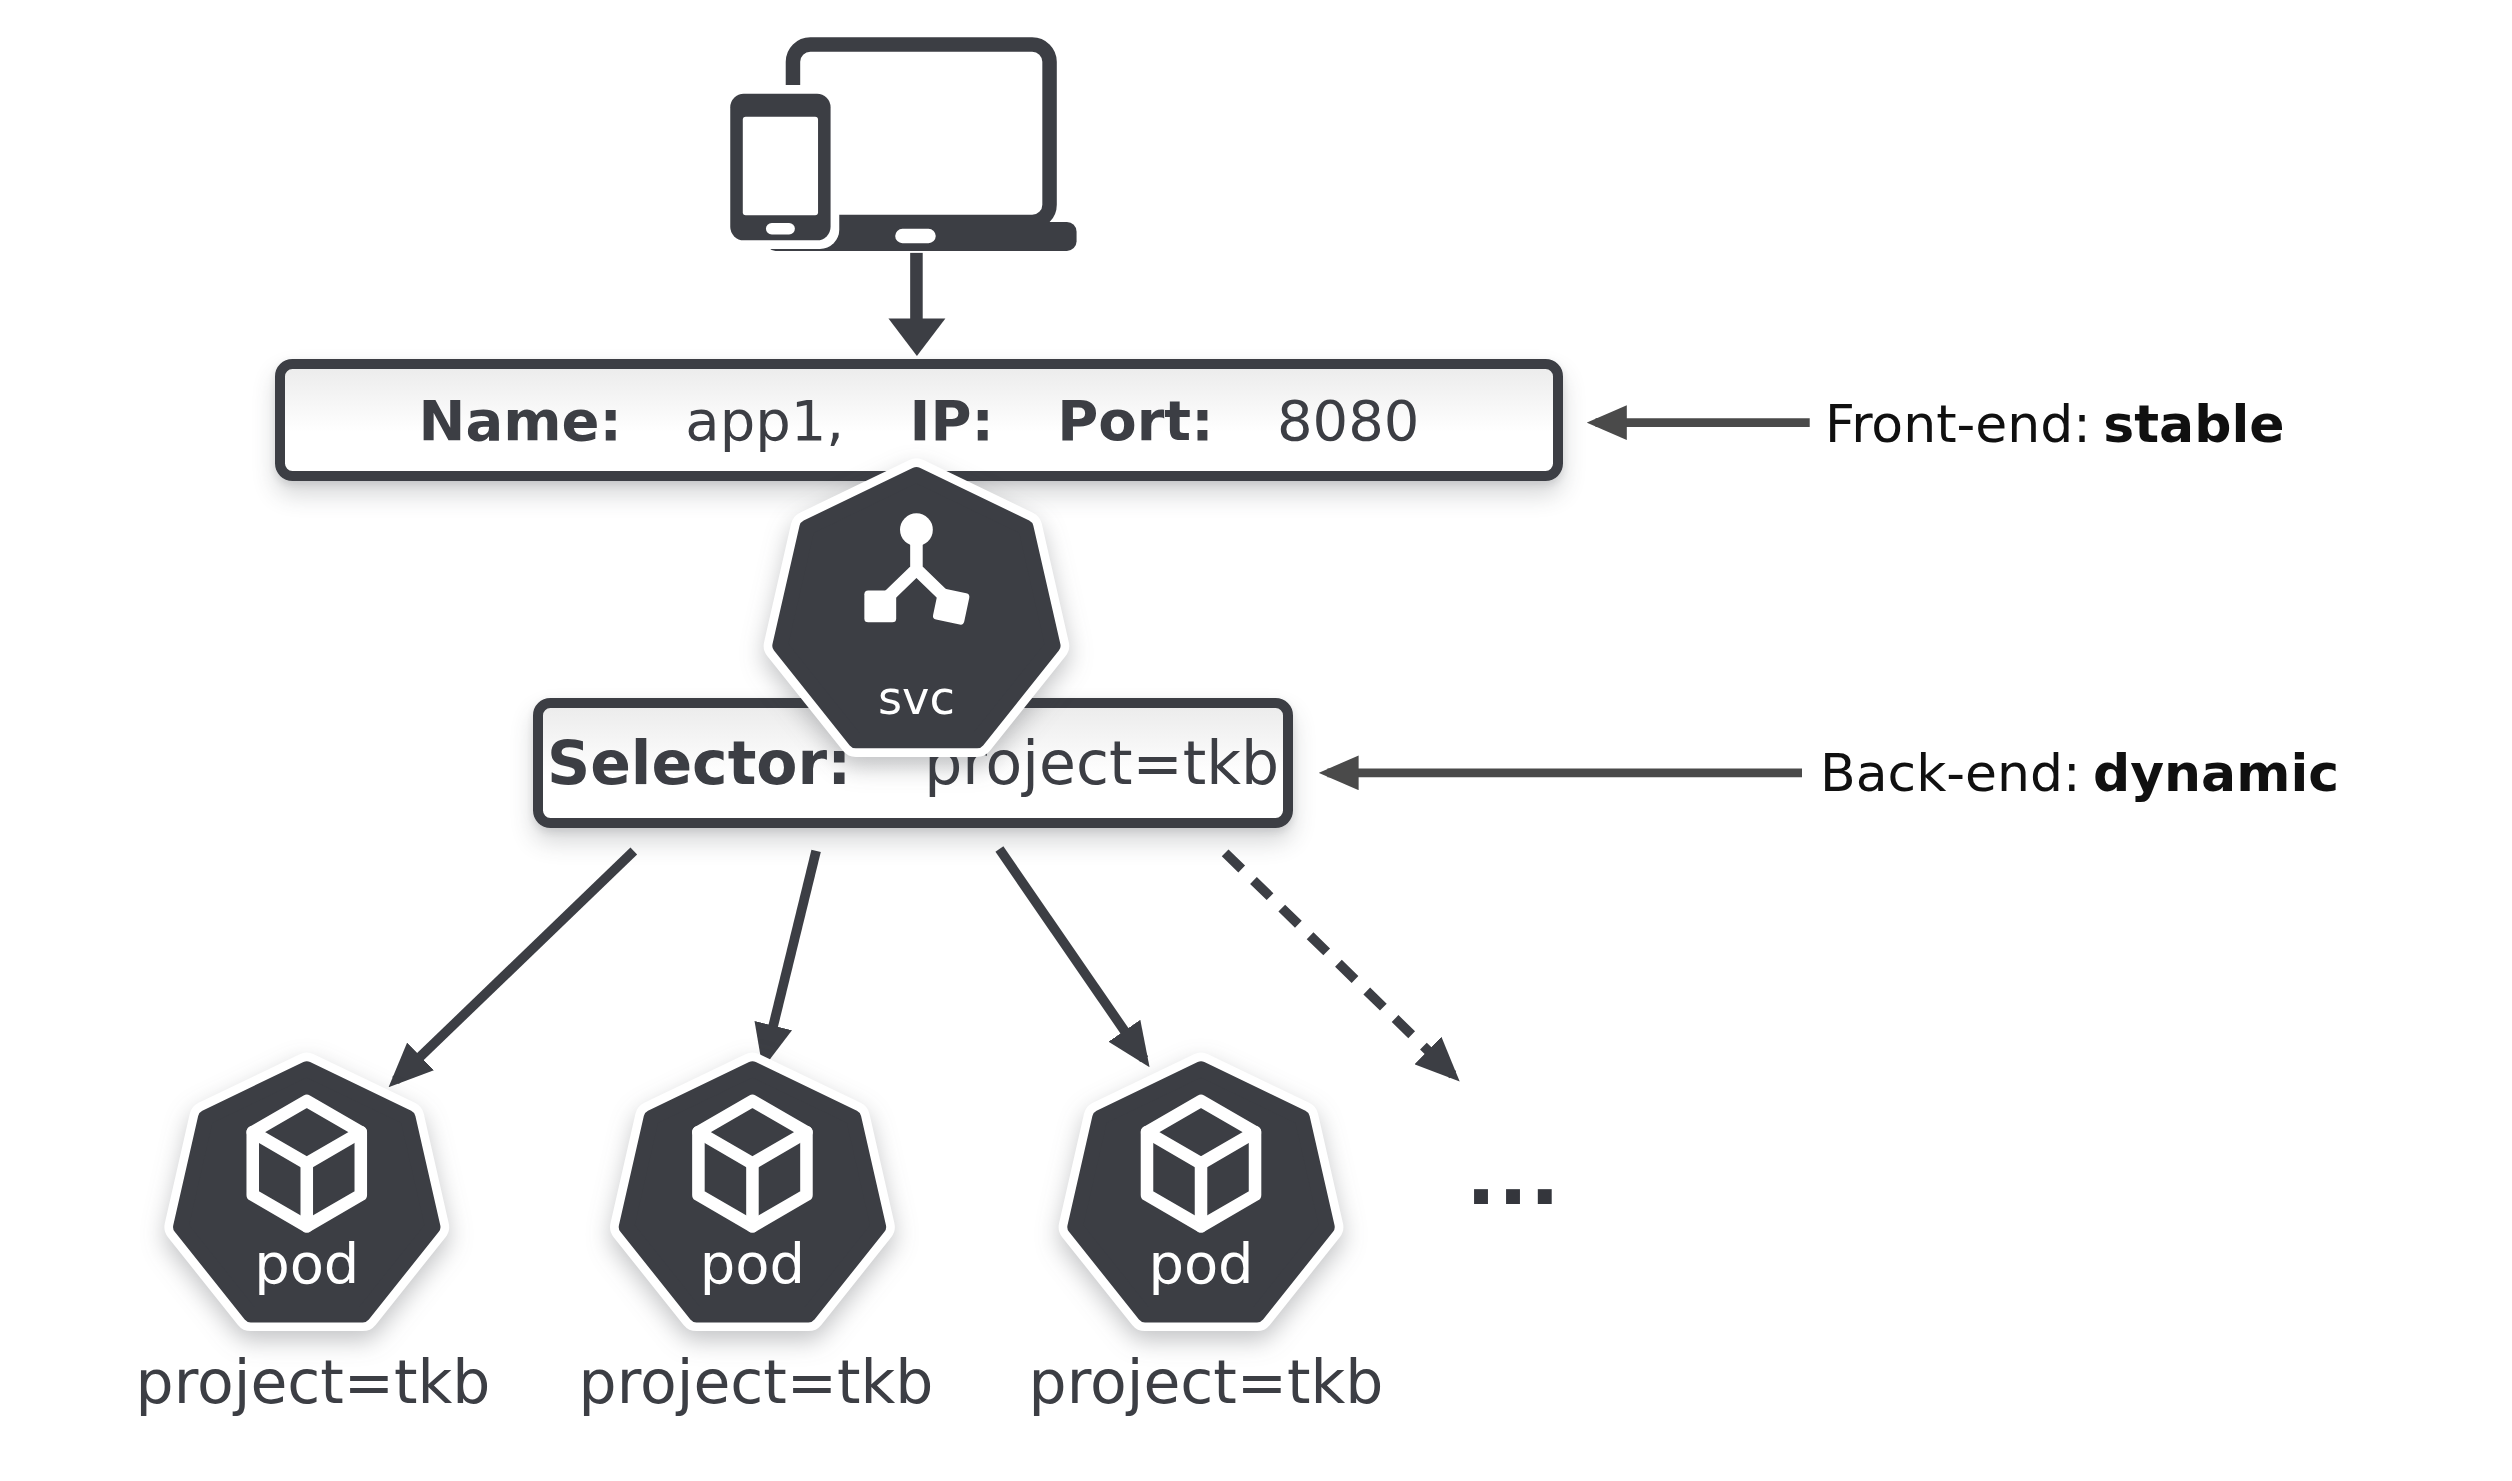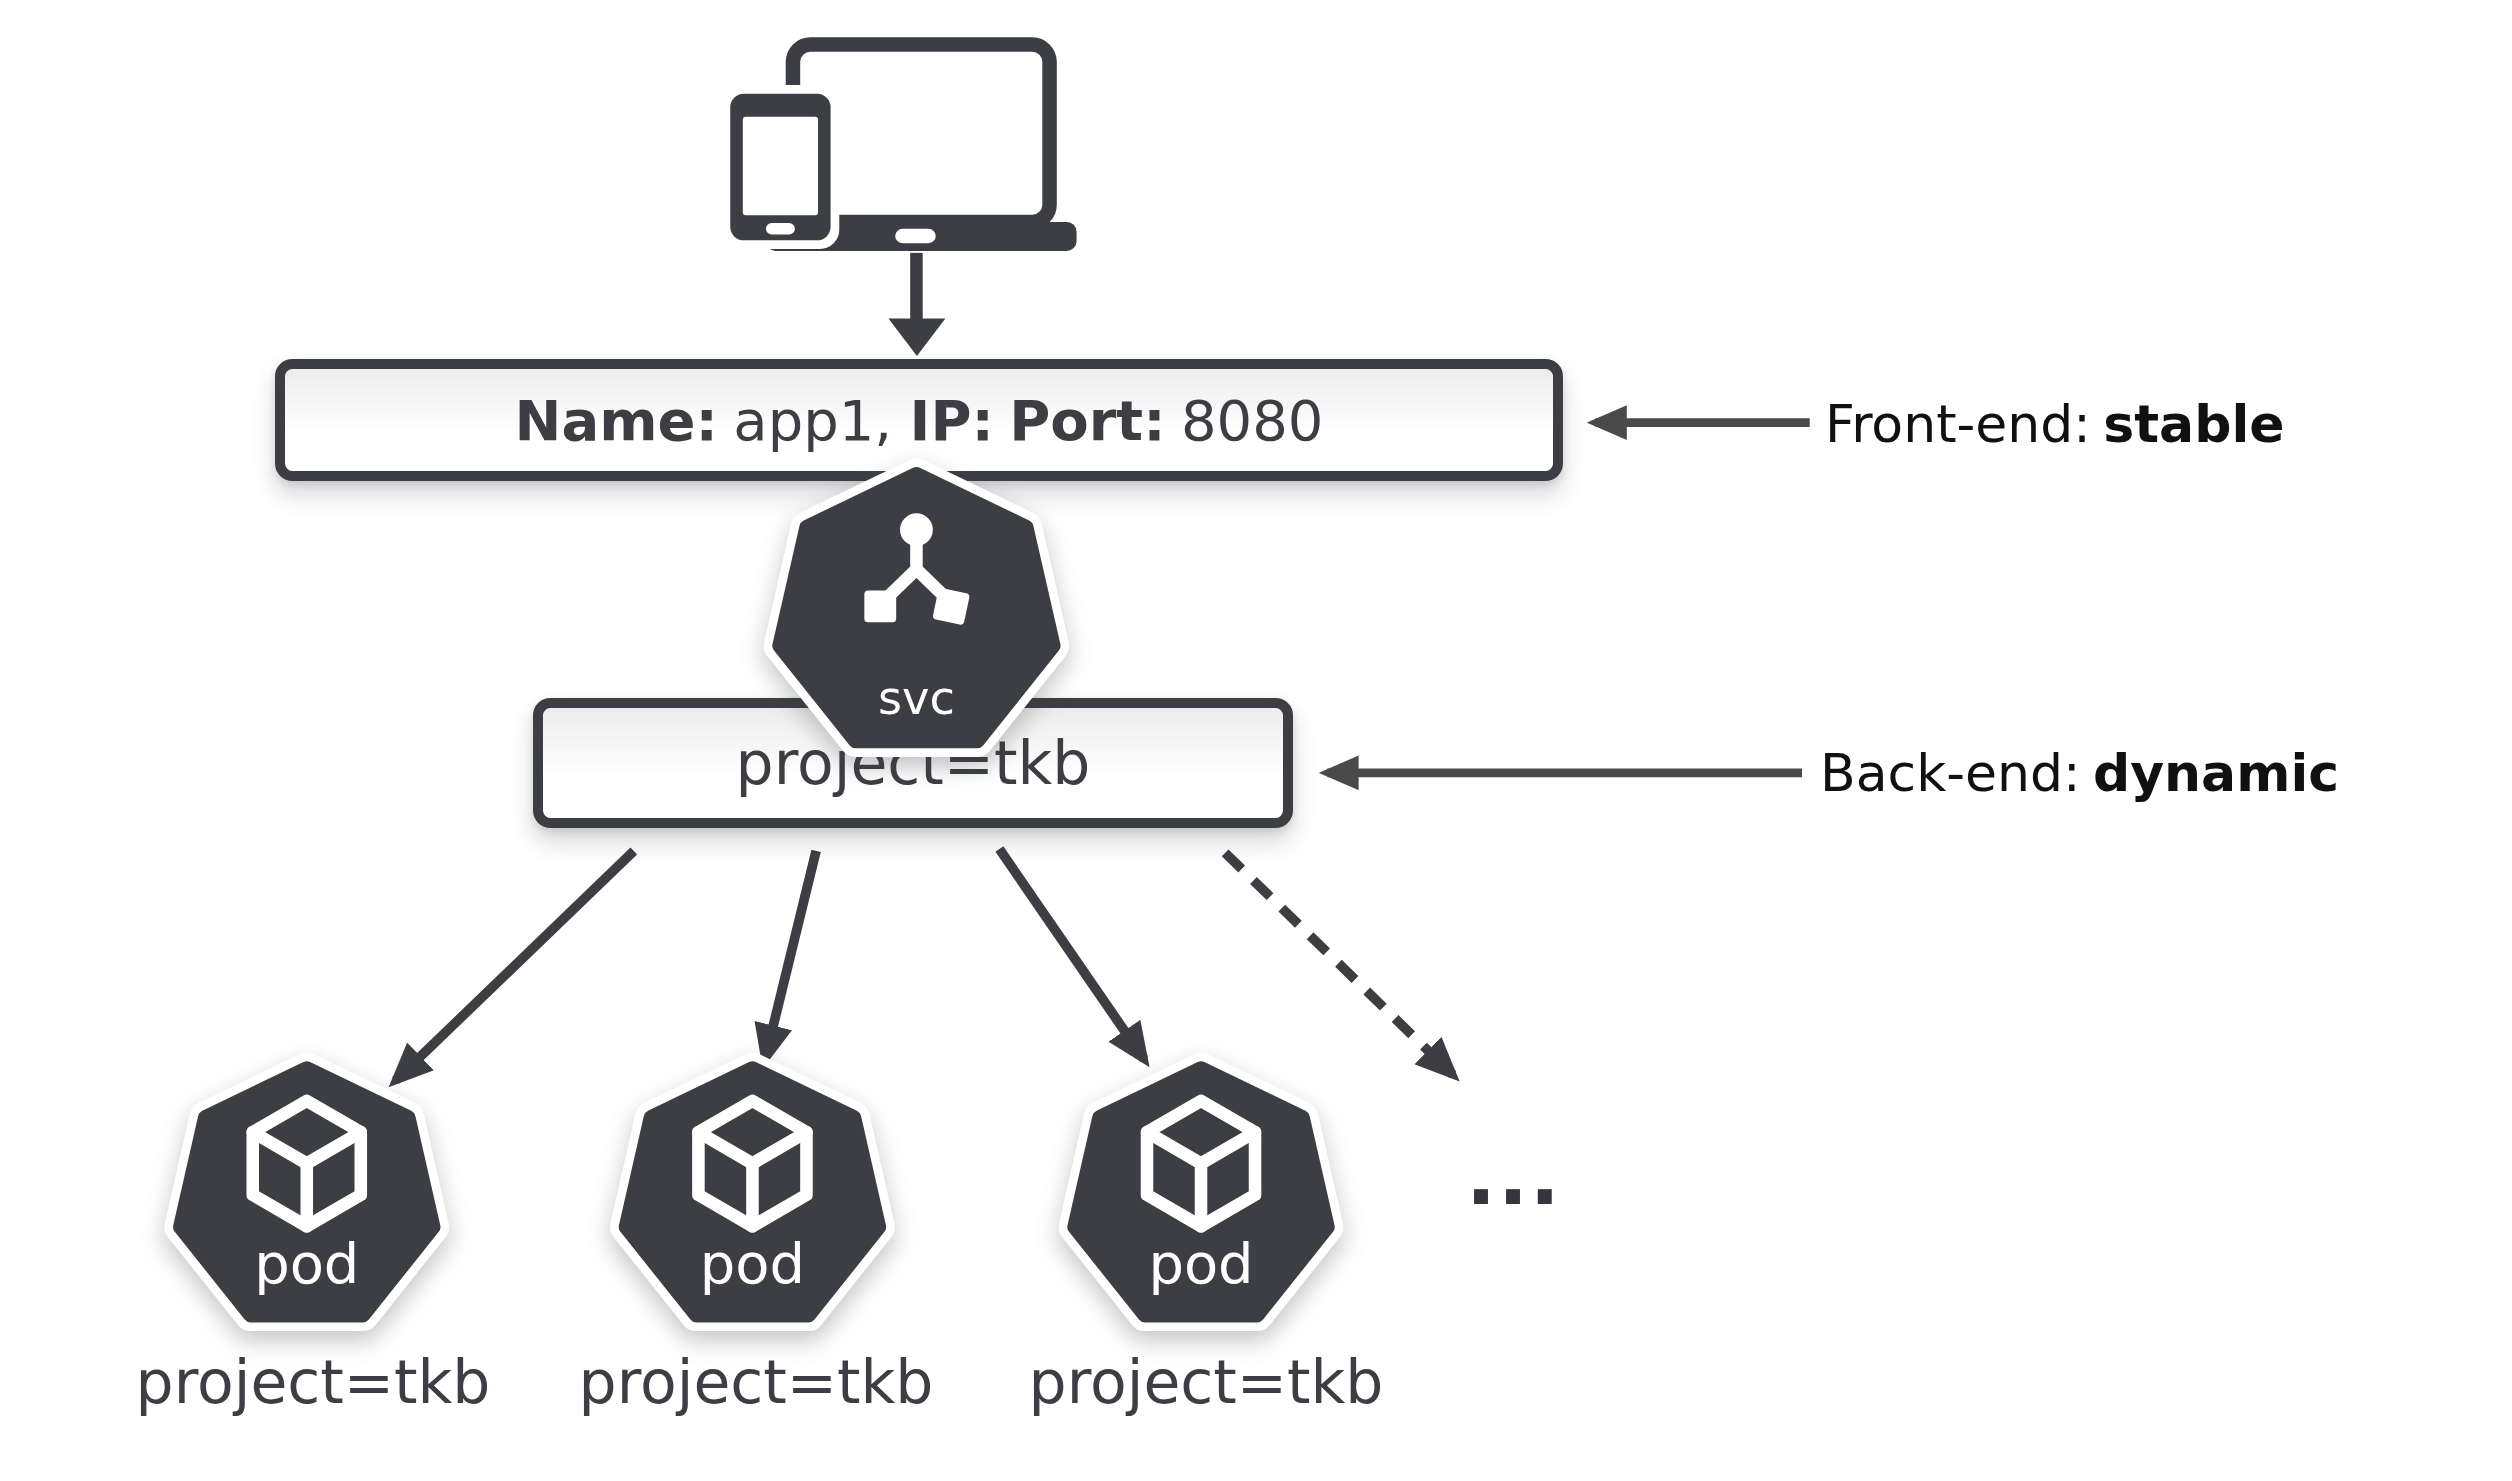"Name:" .box { gap: none -> 48px }
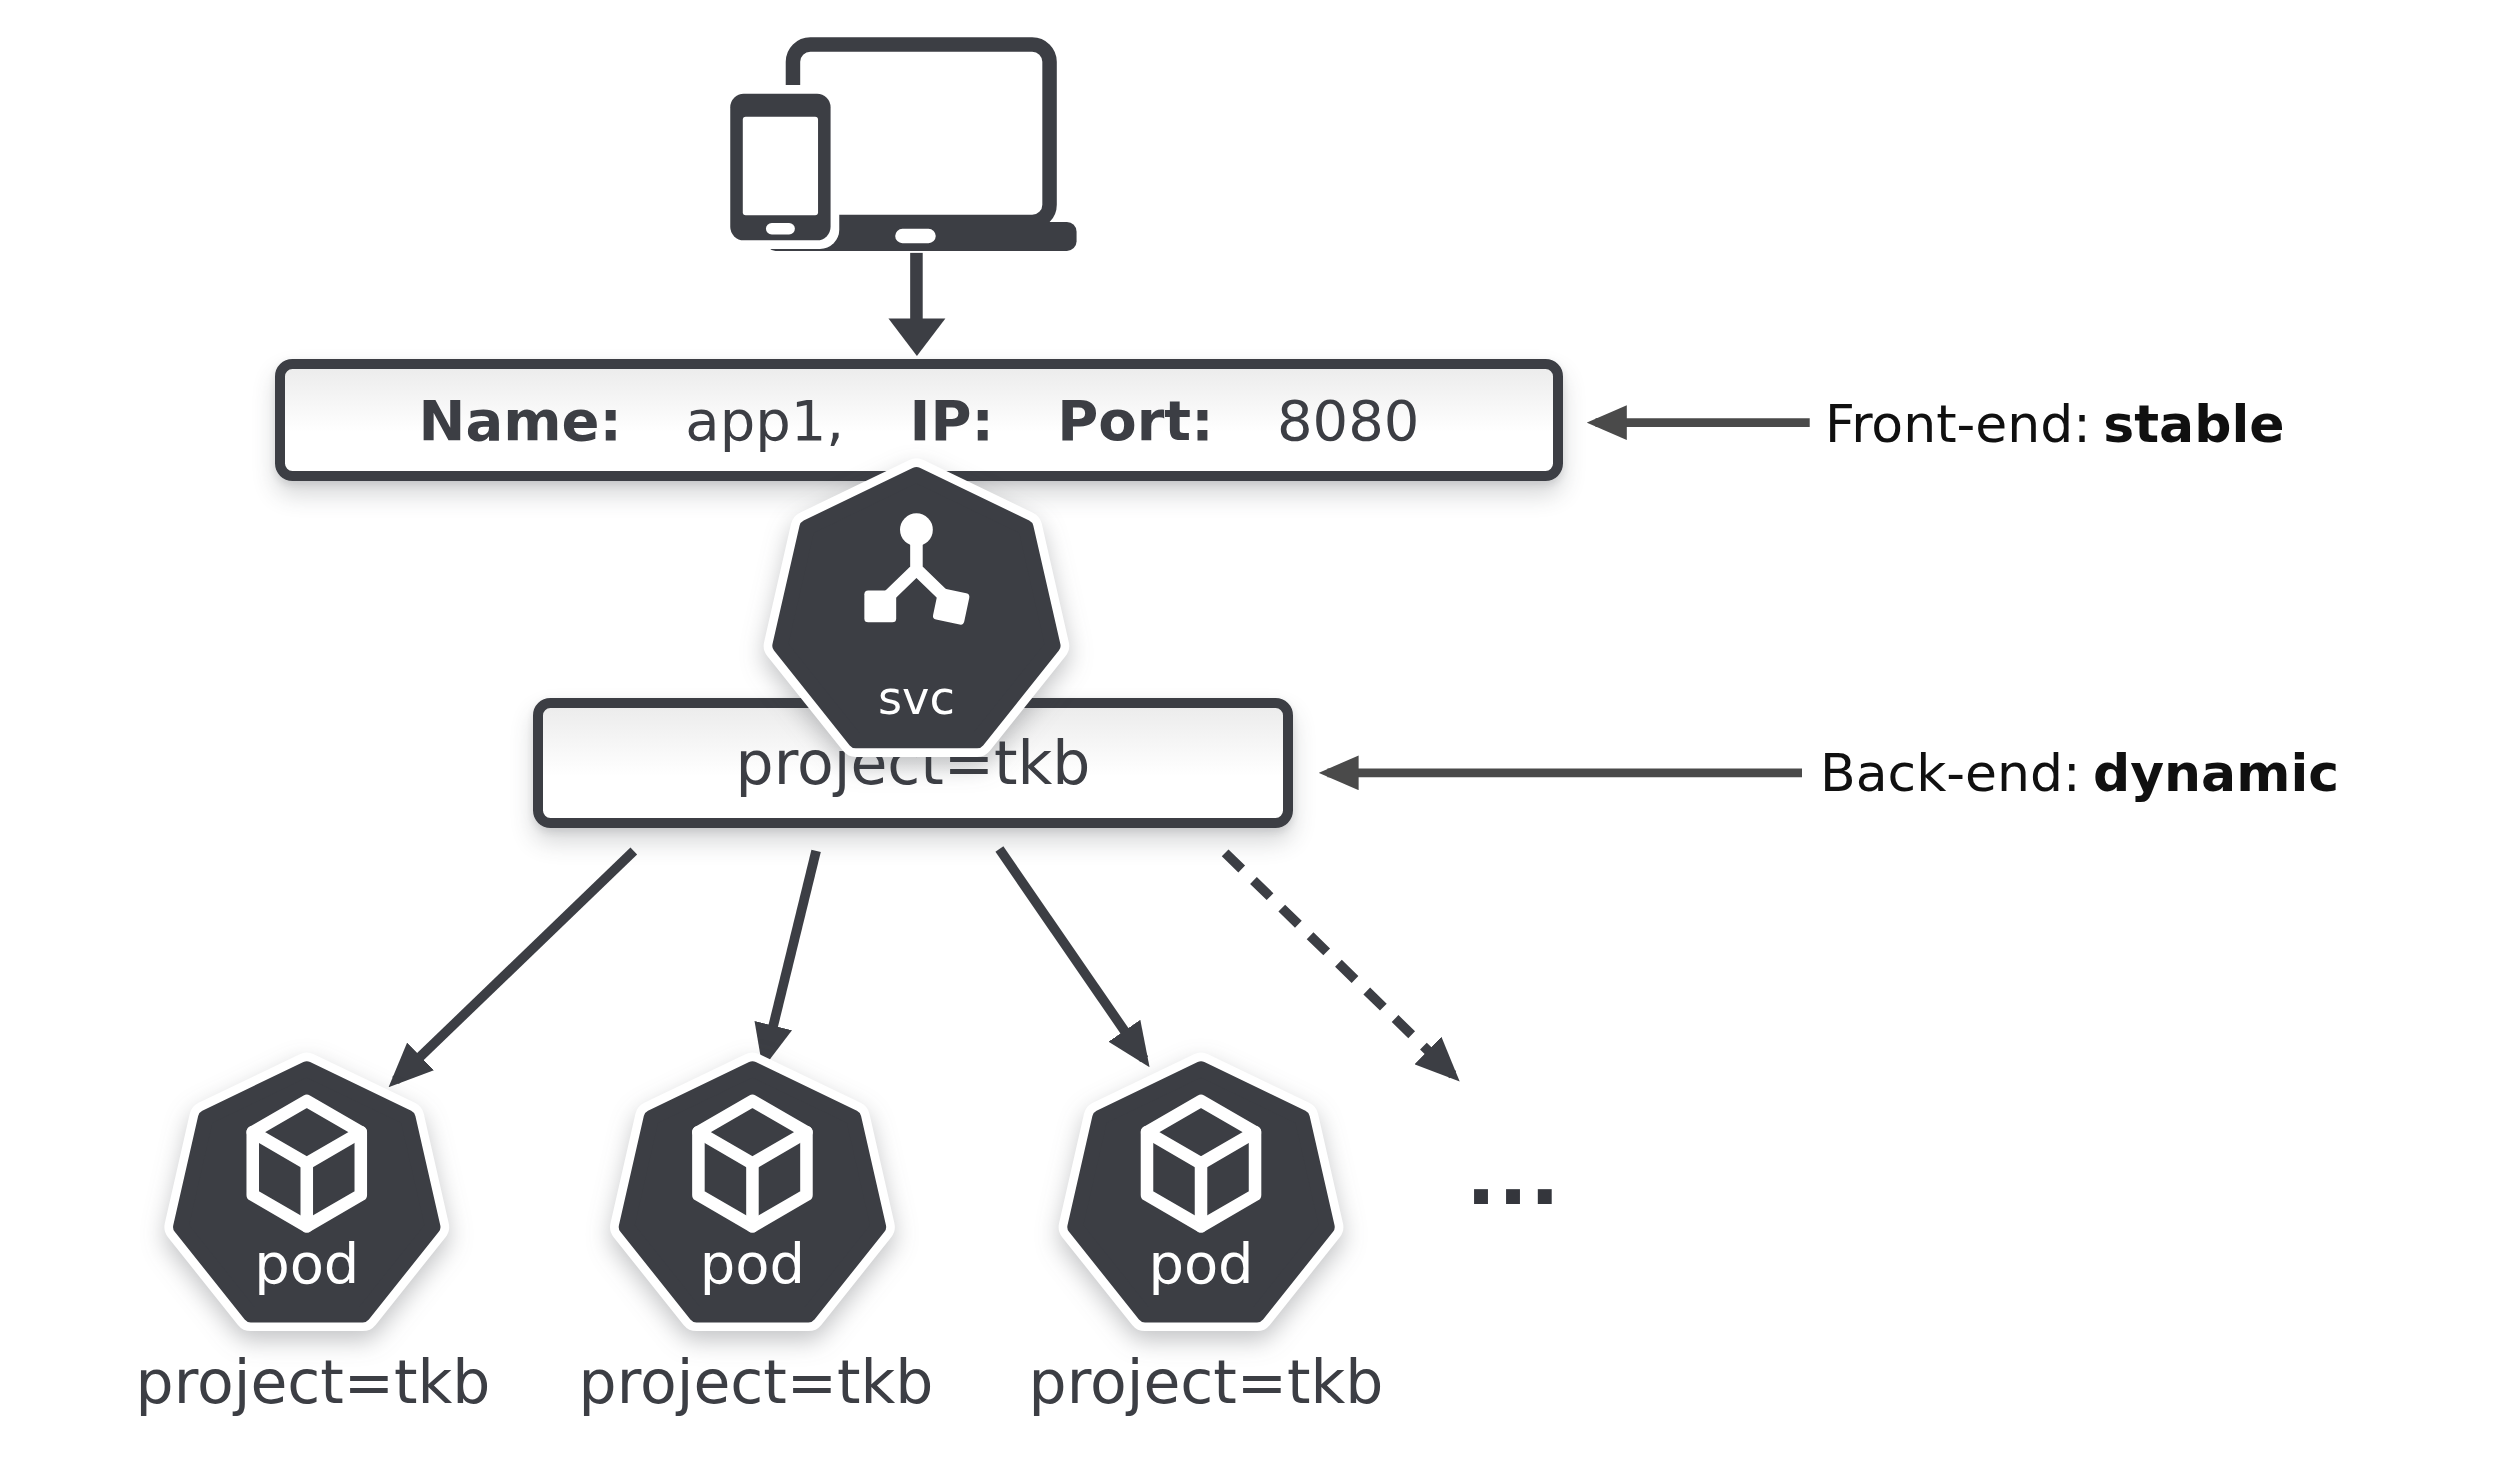"Selector:" span.lbl { html: none -> <span>Selector:</span> }
